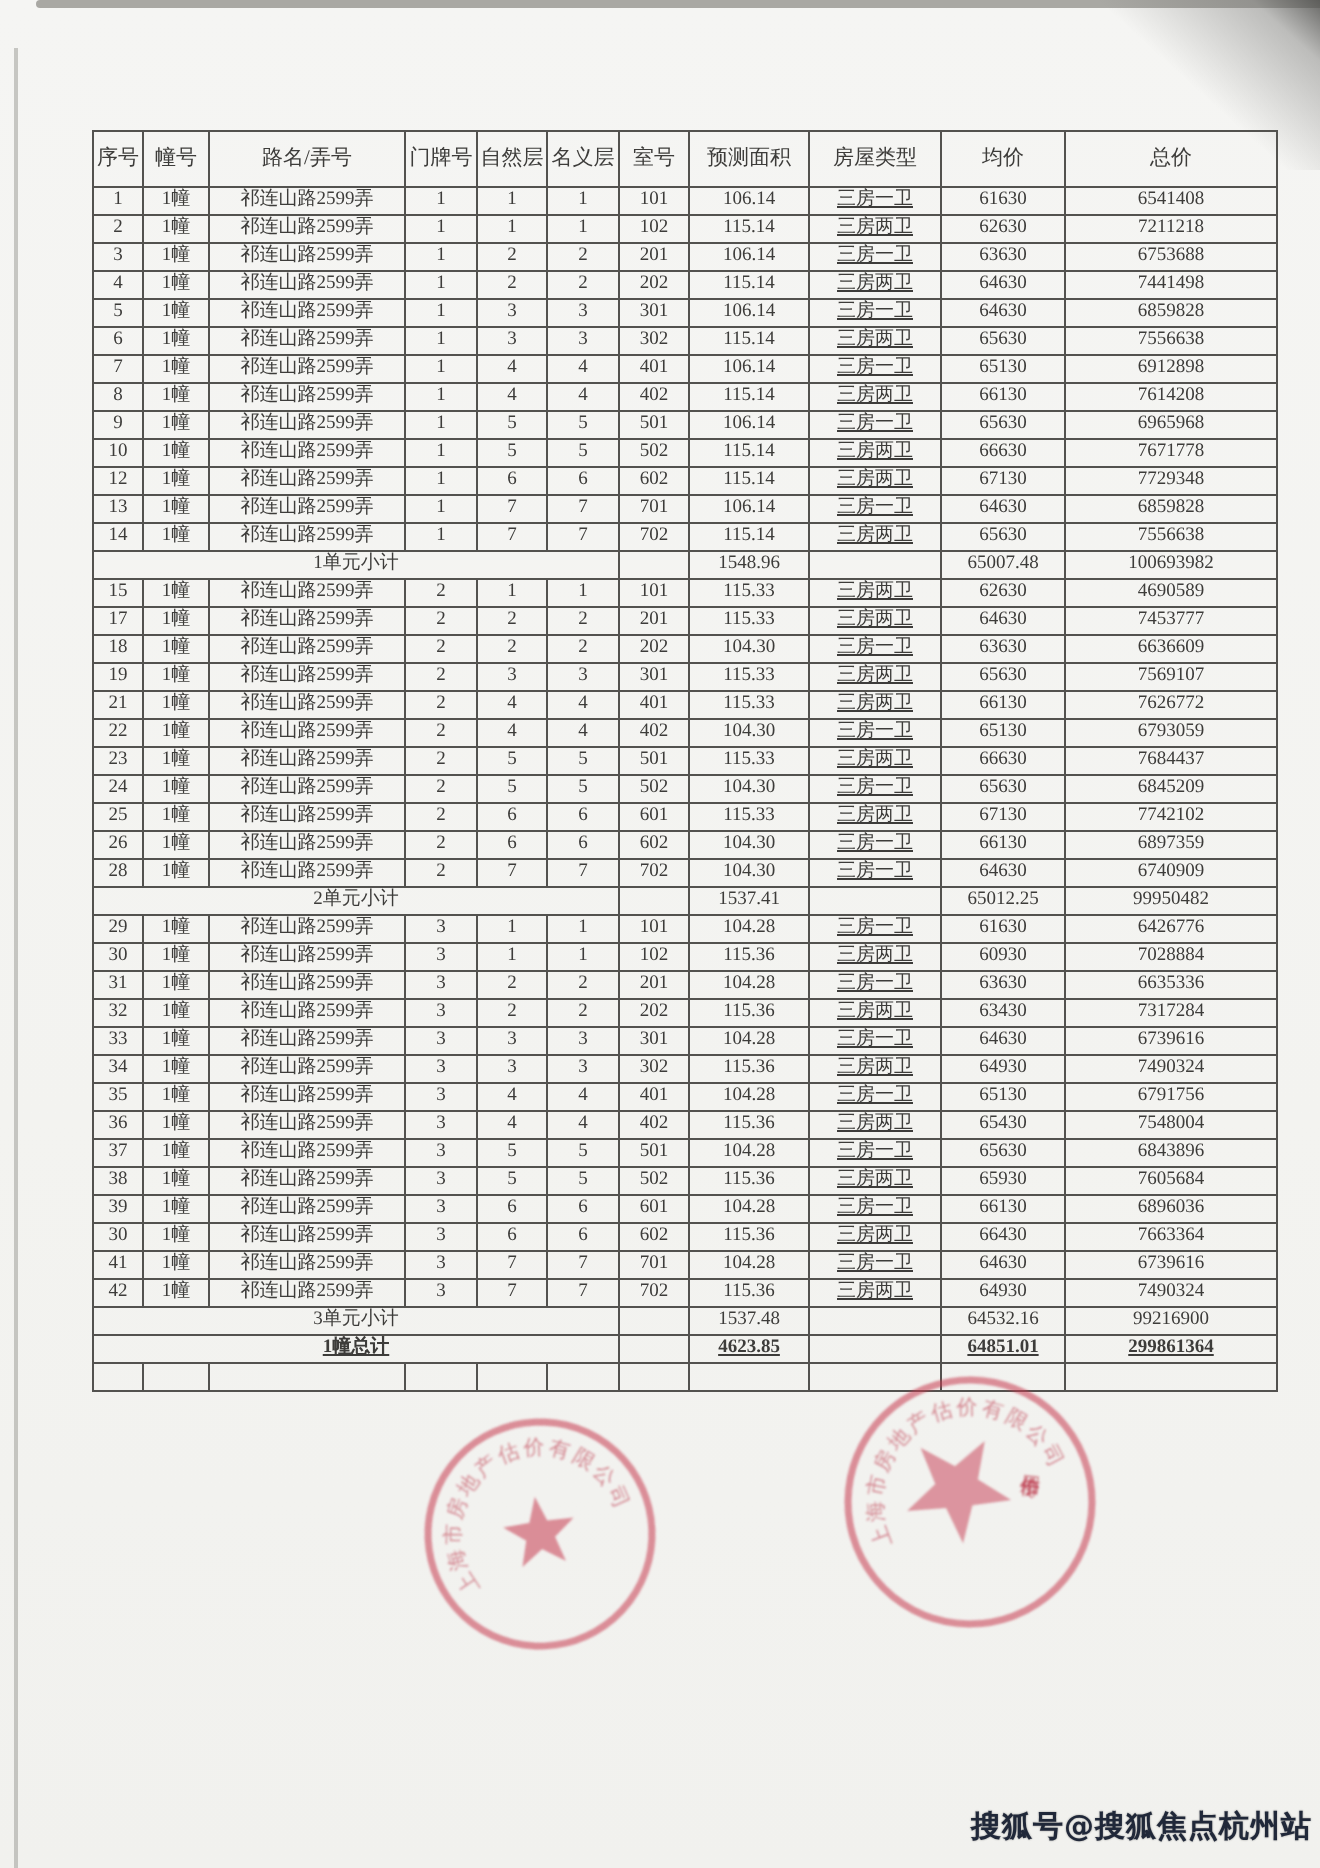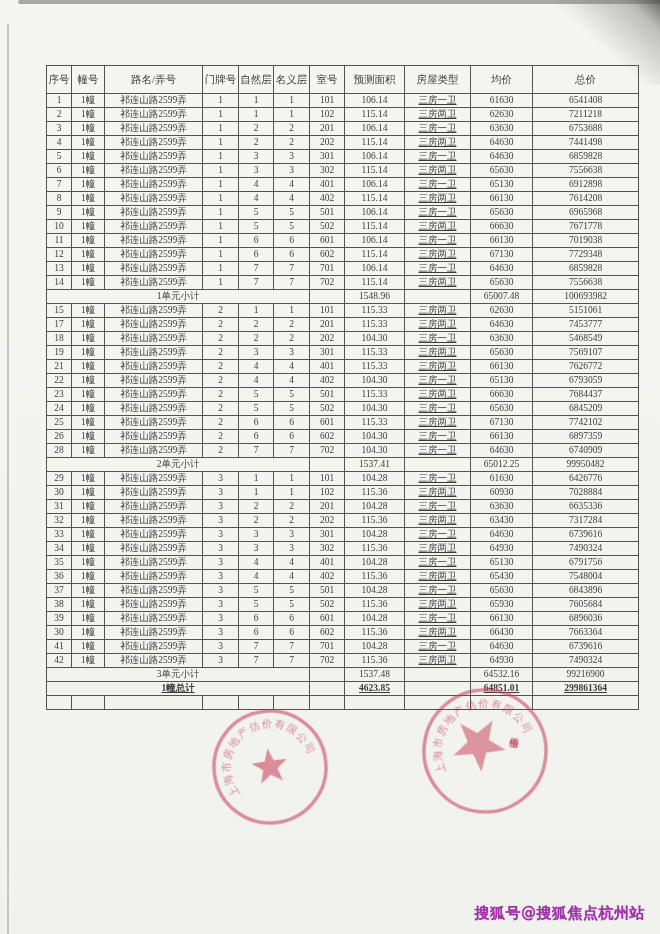"11" tr { html: <tr> <td>11</td> <td>1幢</td> <td>祁连山路2599弄</td> <td>1</td> <td>6</td> <td>6</td> <td>601</td> <td>106.14</td> <td>三房一卫</td> <td>66130</td> <td>7019038</td> </tr> -> none }
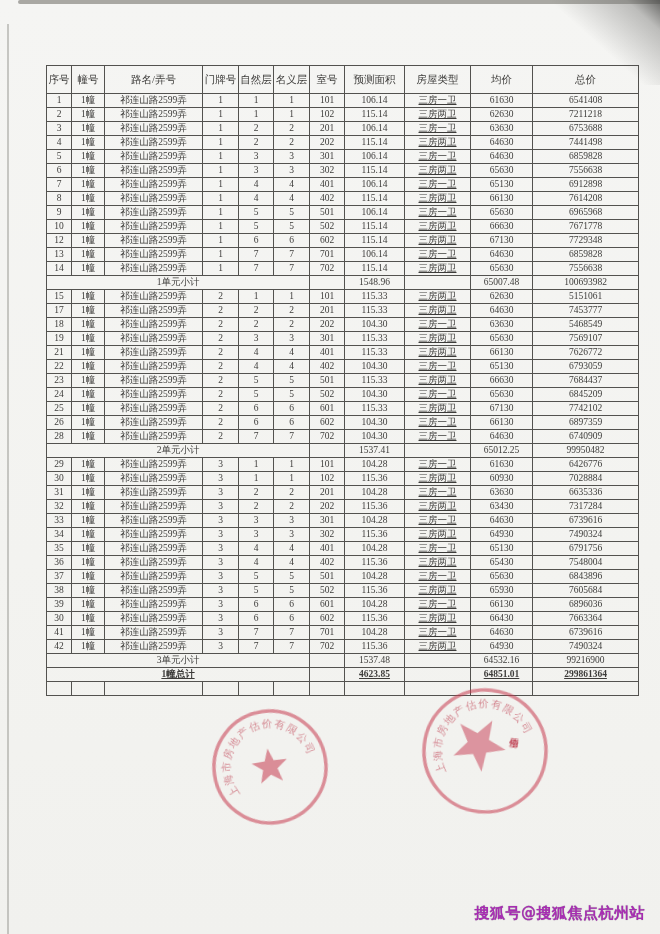"5151061" td { text: 5151061 -> 4690589 }
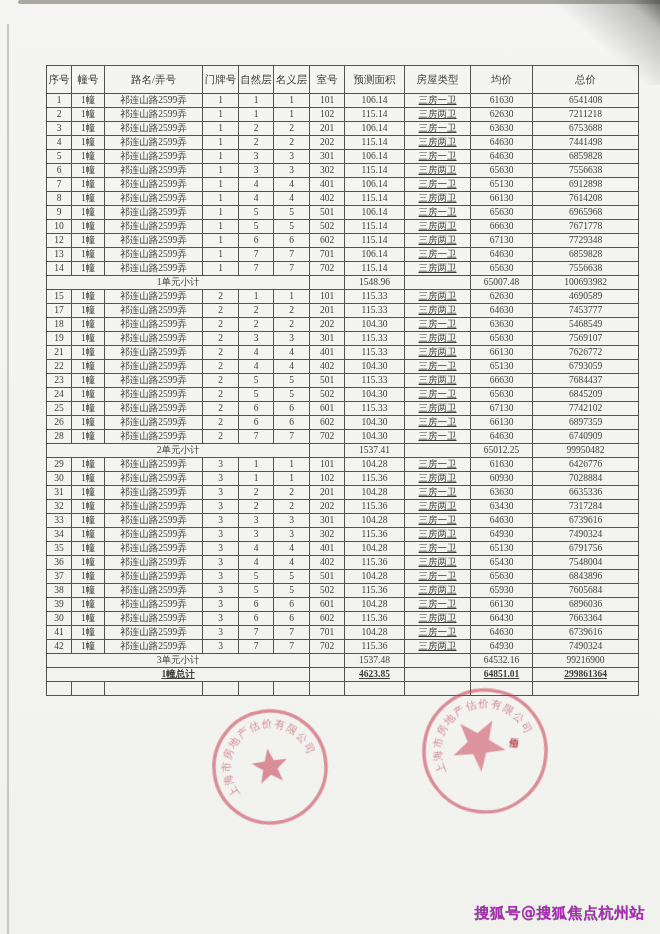"5468549" td { text: 5468549 -> 6636609 }
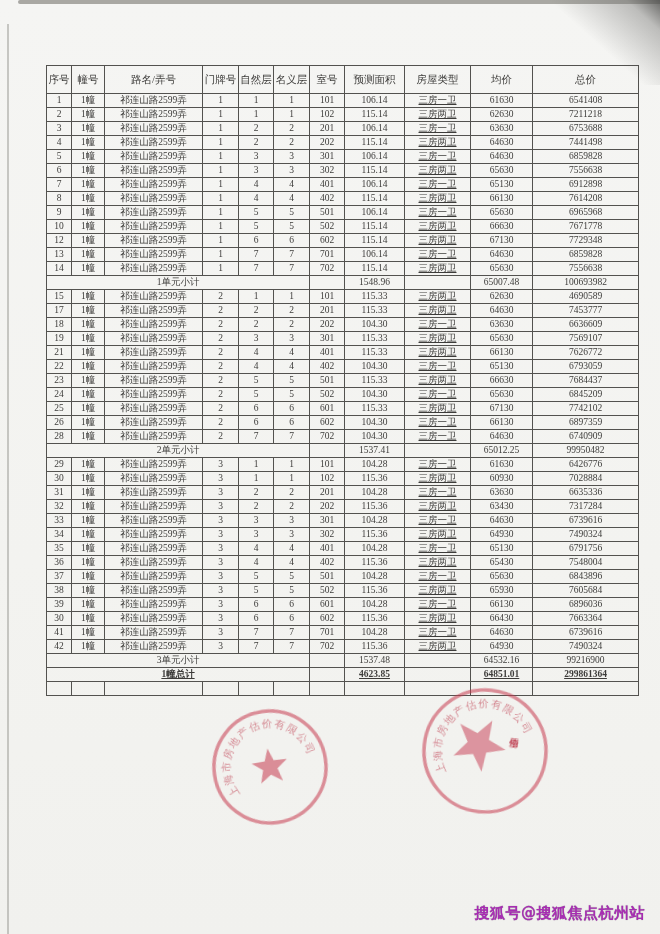"搜狐号@搜狐焦点杭州站" .watermark { color: #a21caf -> #0f172a; right: 15px -> 4px }
